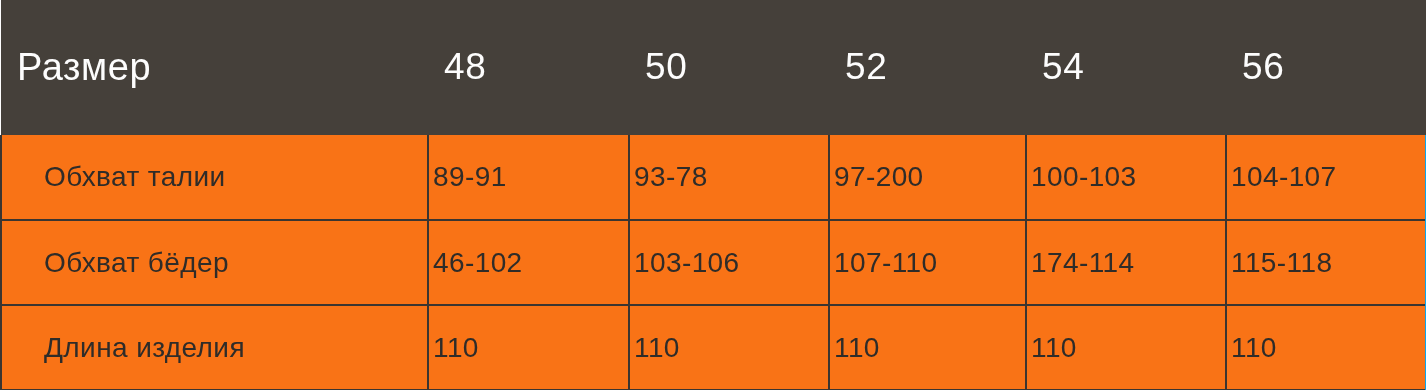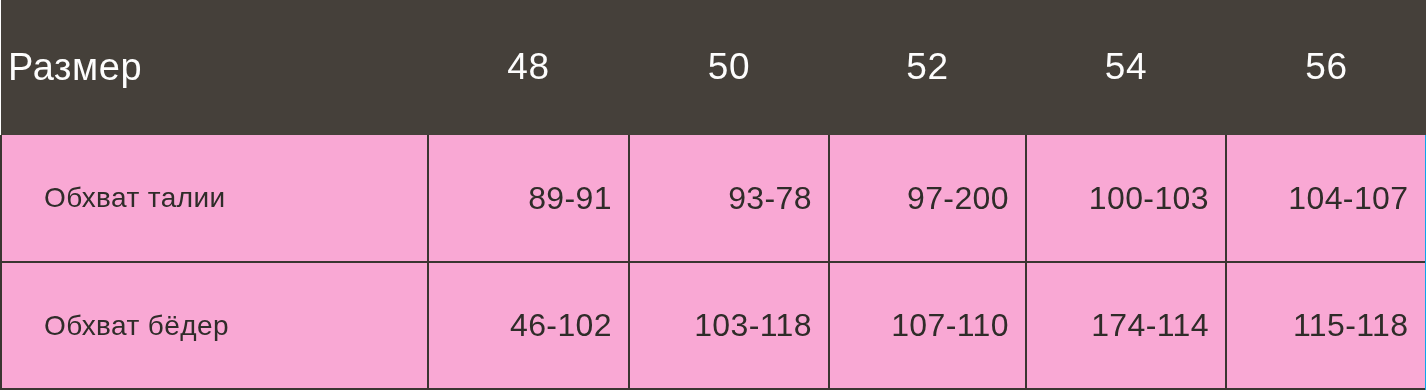"Размер" table.size-table thead th { padding: 7px -> 16px }
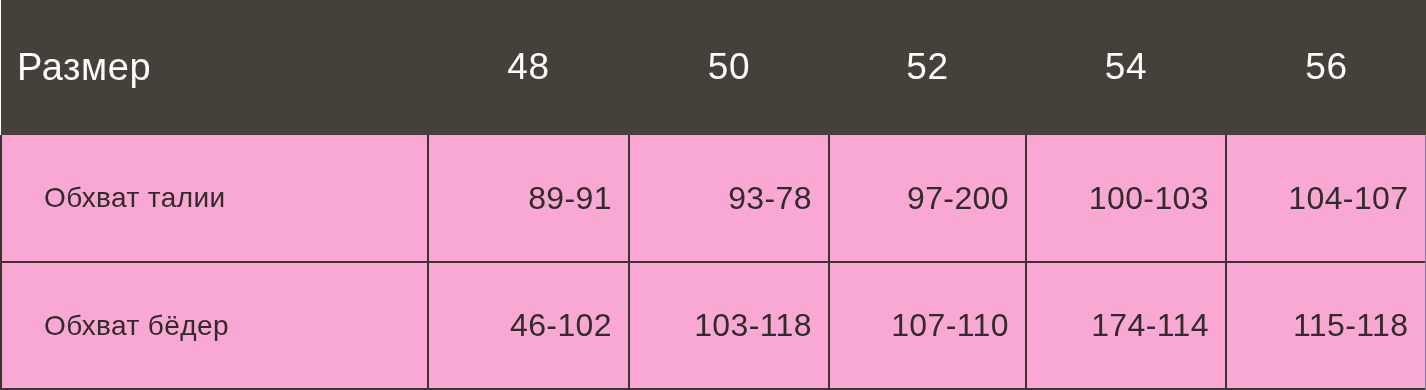"48" th.hdr-size { text-align: center -> left }
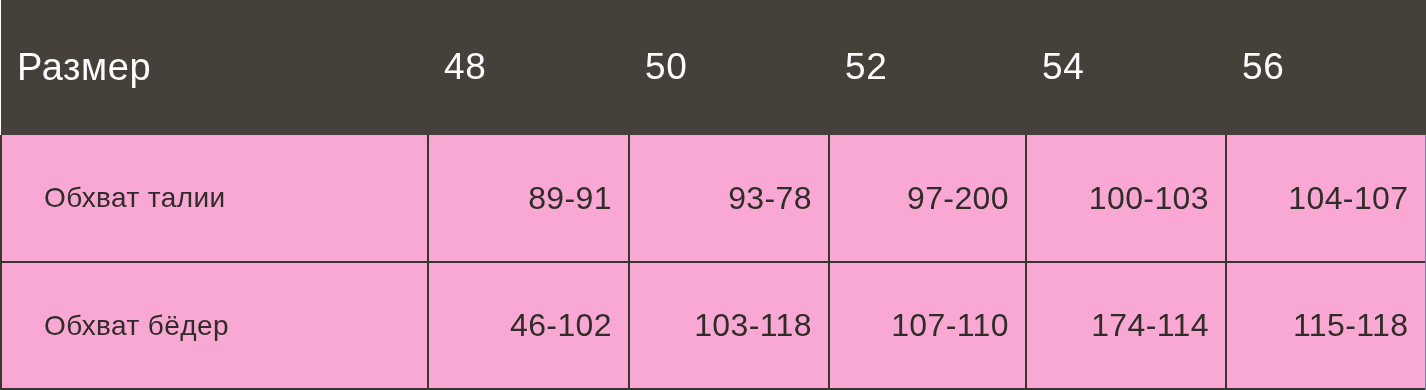"Обхват талии" table.size-table tbody td { background: #f9a8d4 -> #f97316; padding: 16px -> 4px }
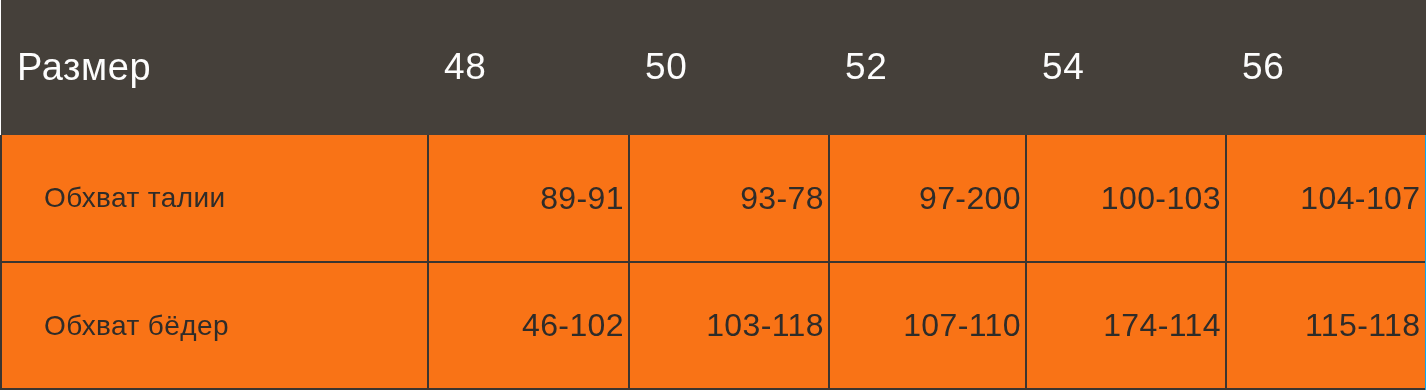"89-91" table.size-table tbody td.cell-value { font-size: 32px -> 28px; text-align: right -> left }
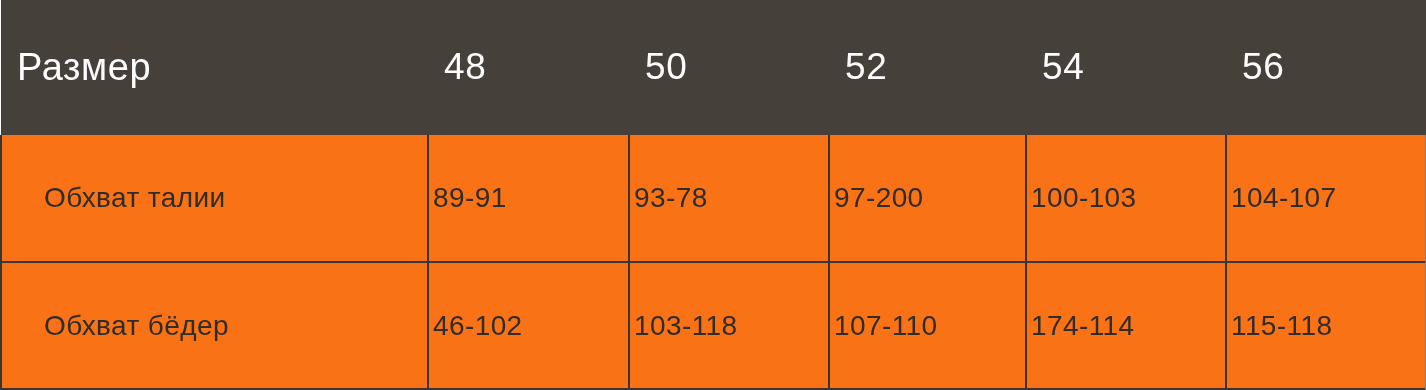"103-118" td.cell-value { text: 103-118 -> 103-106 }
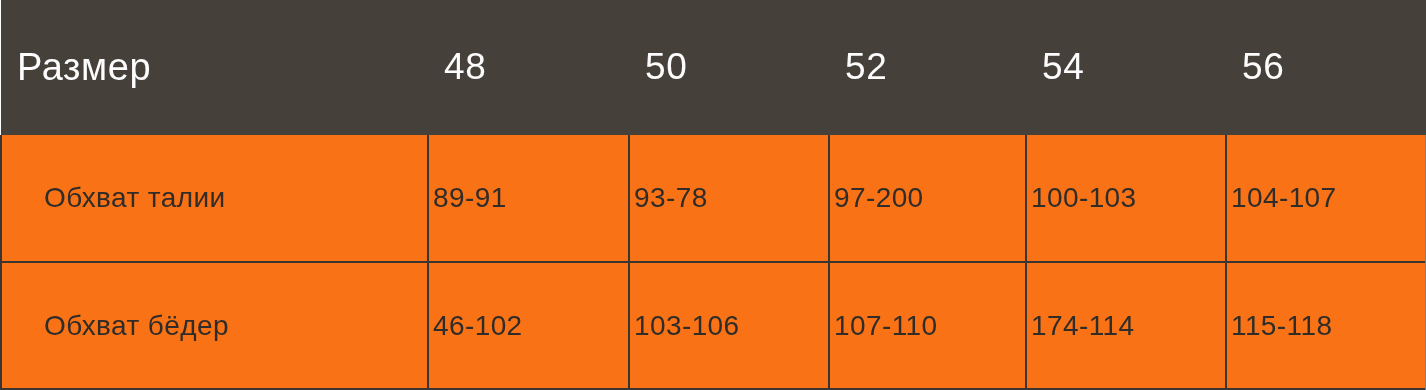"Длина изделия" tr { html: none -> <tr> <td>Длина изделия</td> <td>110</td> <td>110</td> <td>110</td> <td>110</td> <td>110</td> </tr> }
